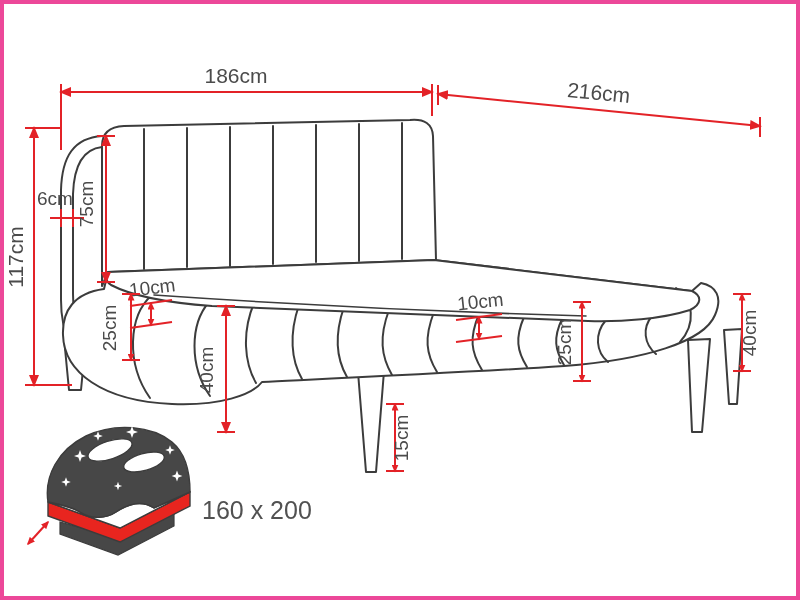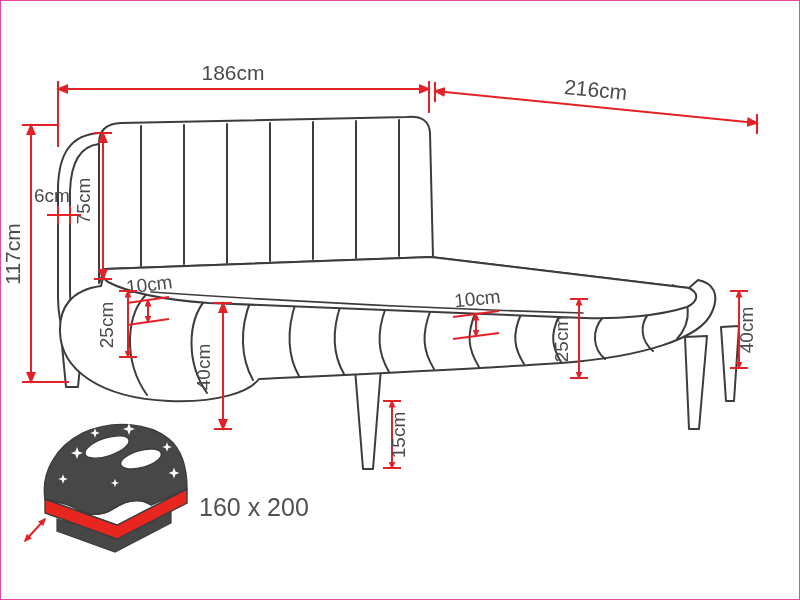"186cm" .canvas { border: 1px solid #ec4899 -> 4px solid #ec4899 }
